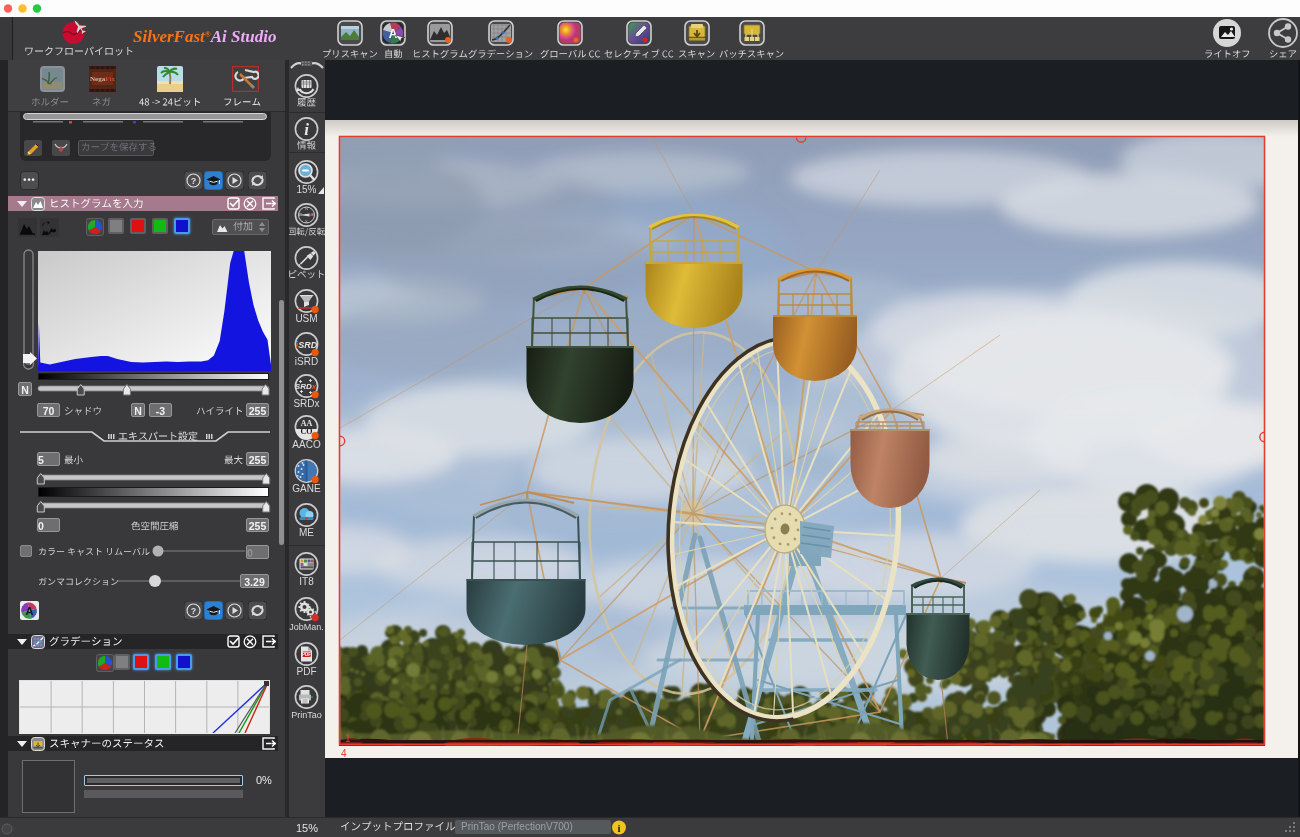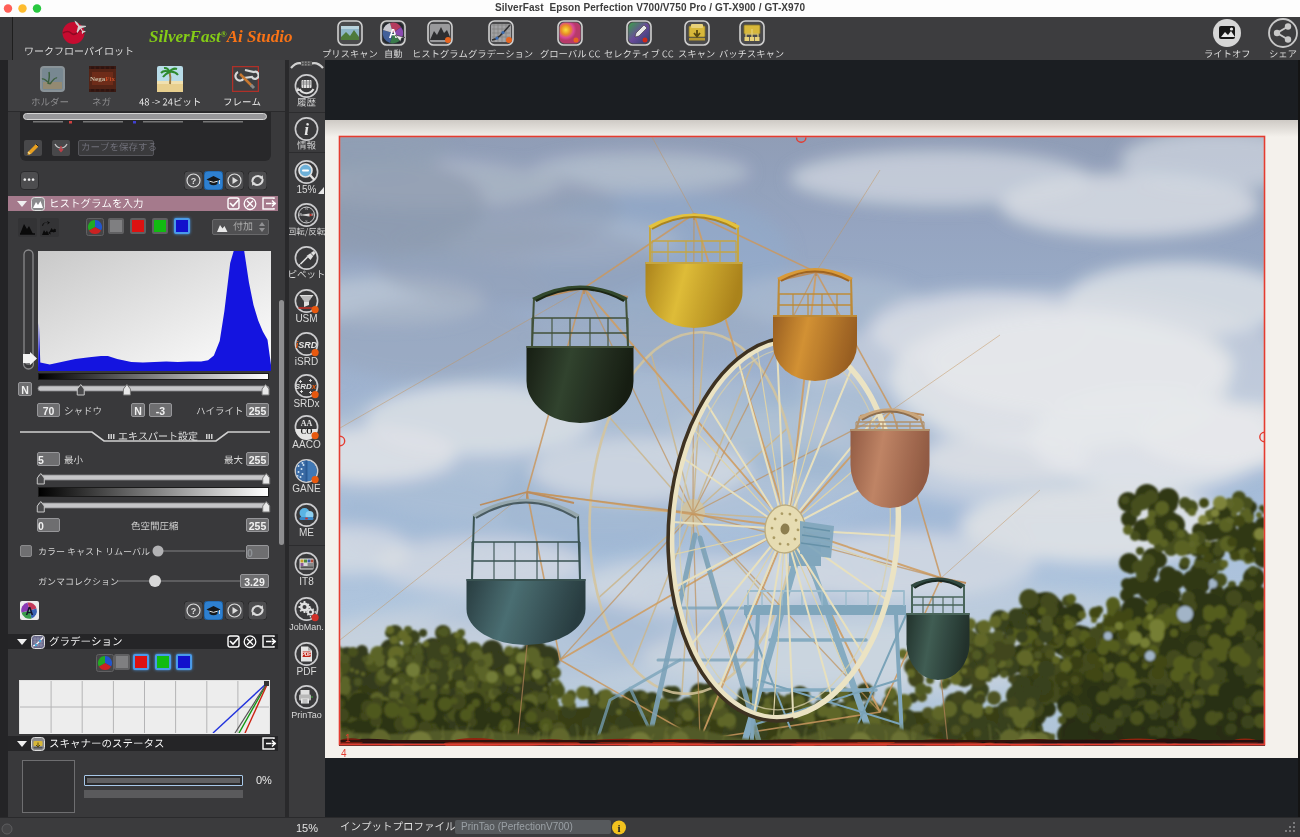"SilverFast Epson Perfection V700/V750" div { html: <div>SilverFast&nbsp; Epson Perfection V700/V750 Pro / GT-X900 / GT-X970</div> -> none }
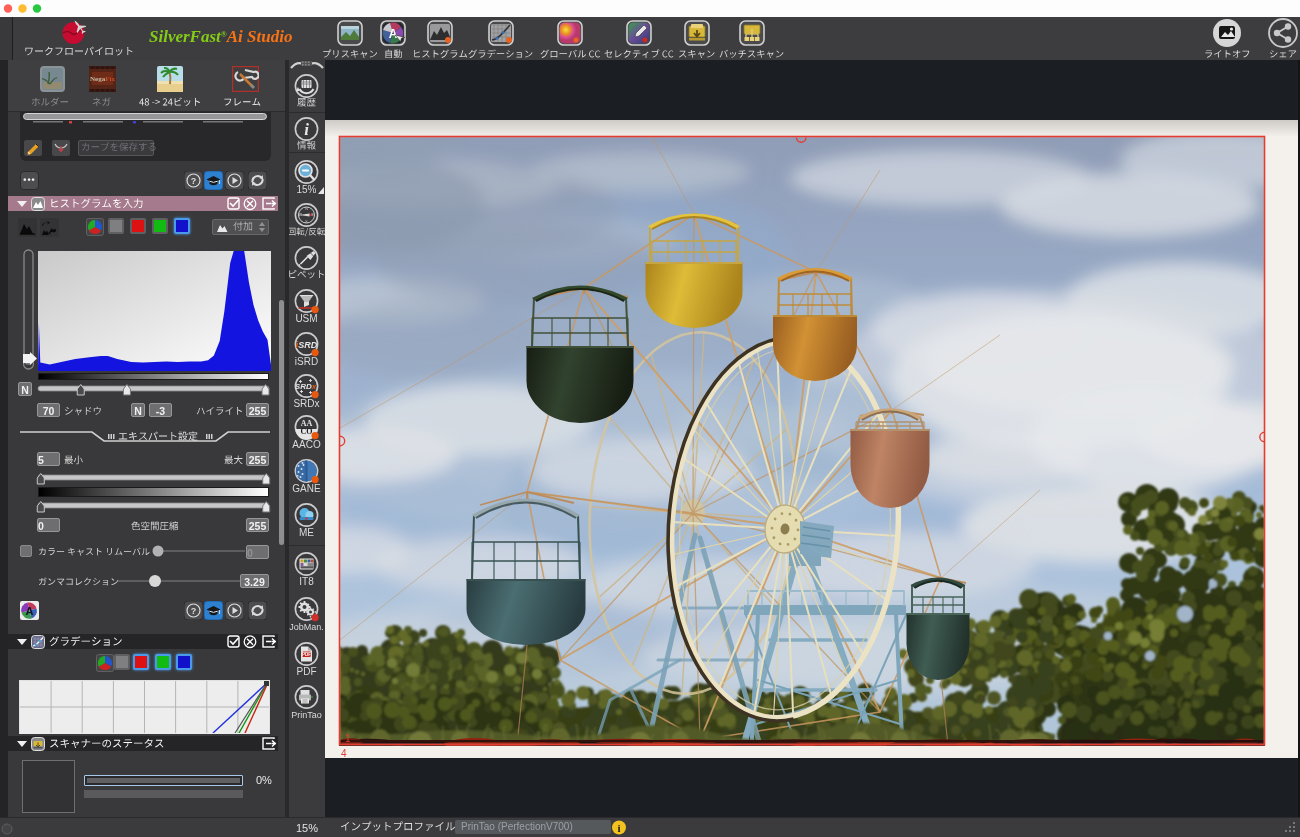"SilverFast®" span { color: #84cc16 -> #f97316; margin-left: 16px -> none }
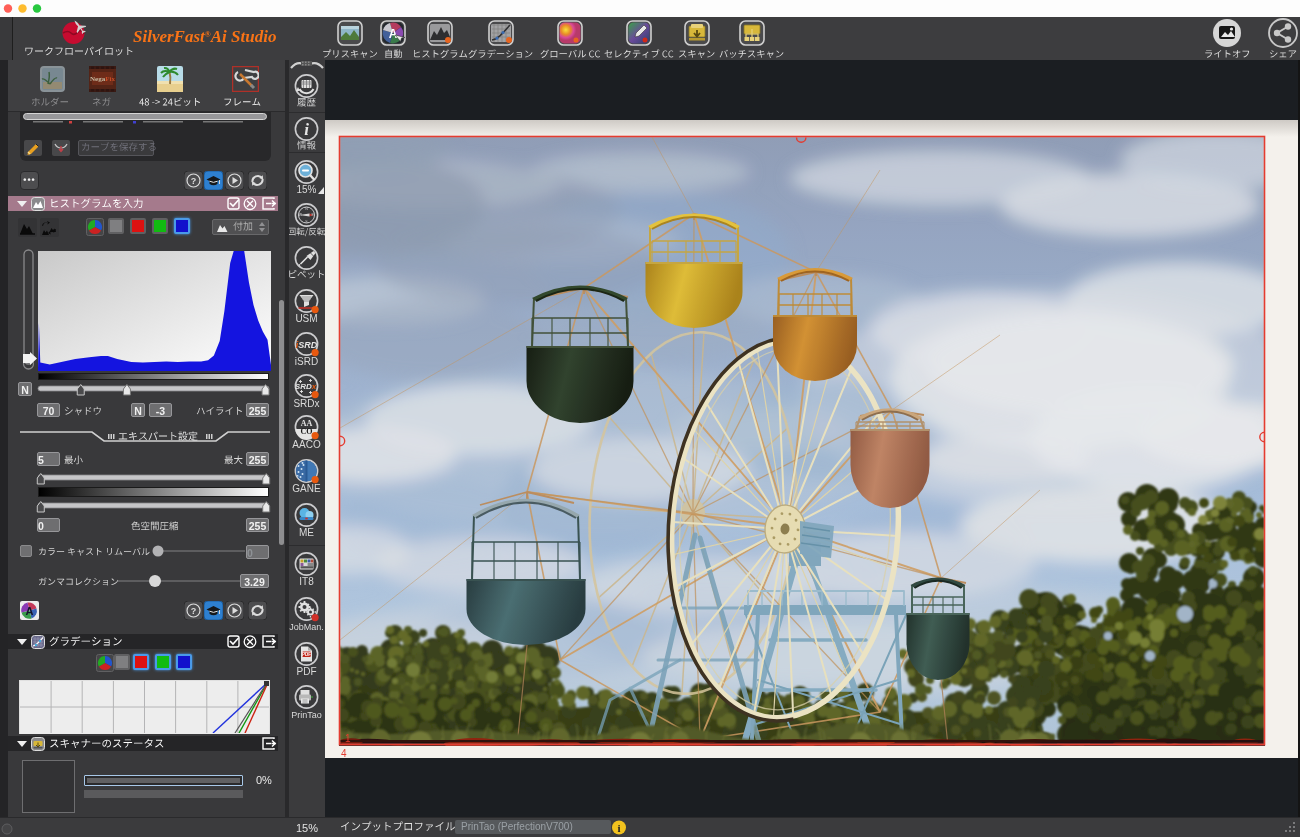"Ai Studio" span { color: #f97316 -> #f0abfc }
